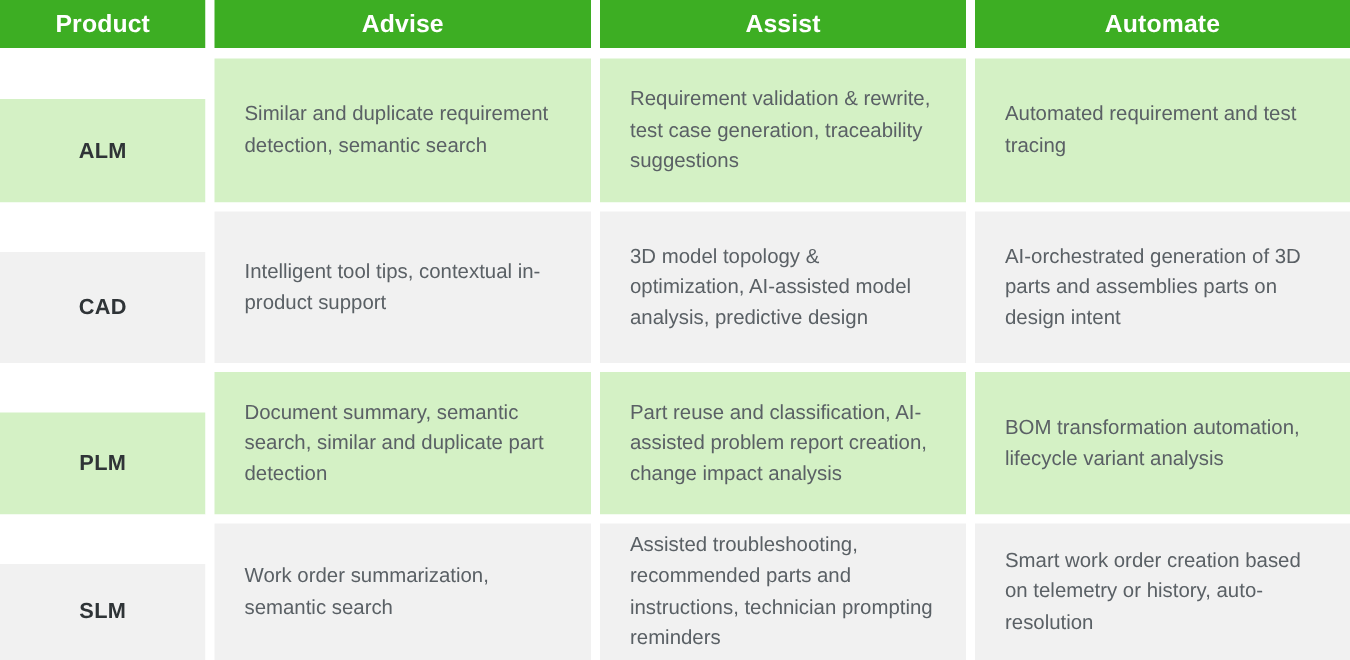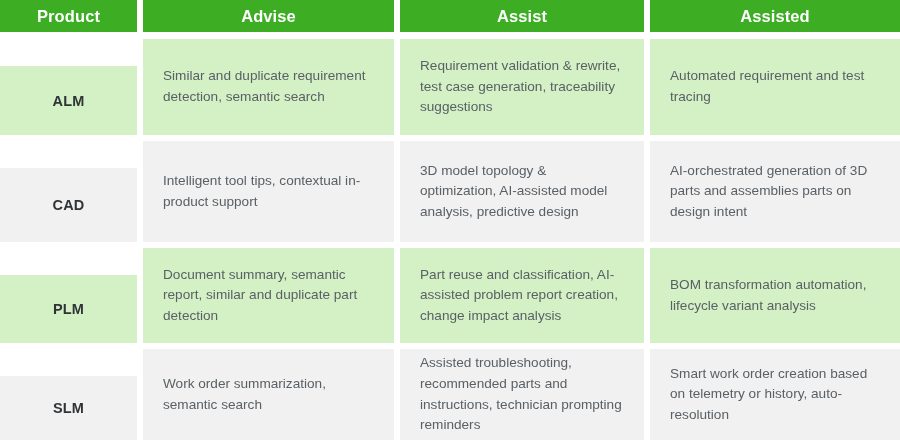"Assisted" div.hcell { text: Assisted -> Automate }
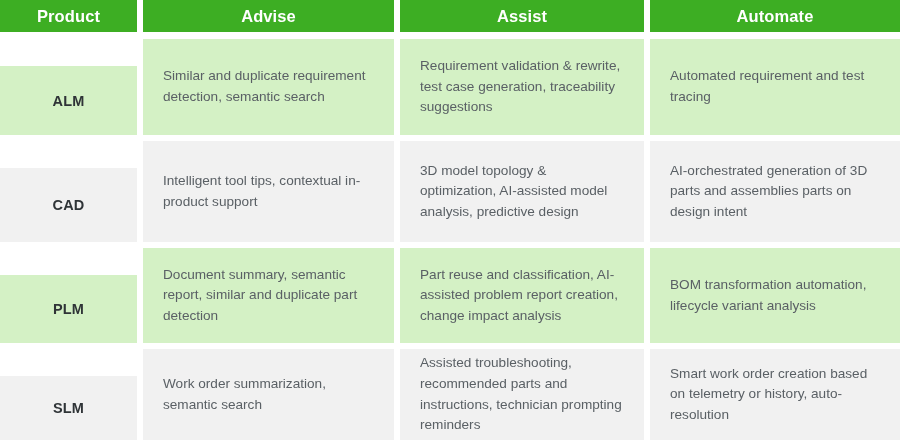"Document summary, semantic report," span.txt { text: report -> search }
